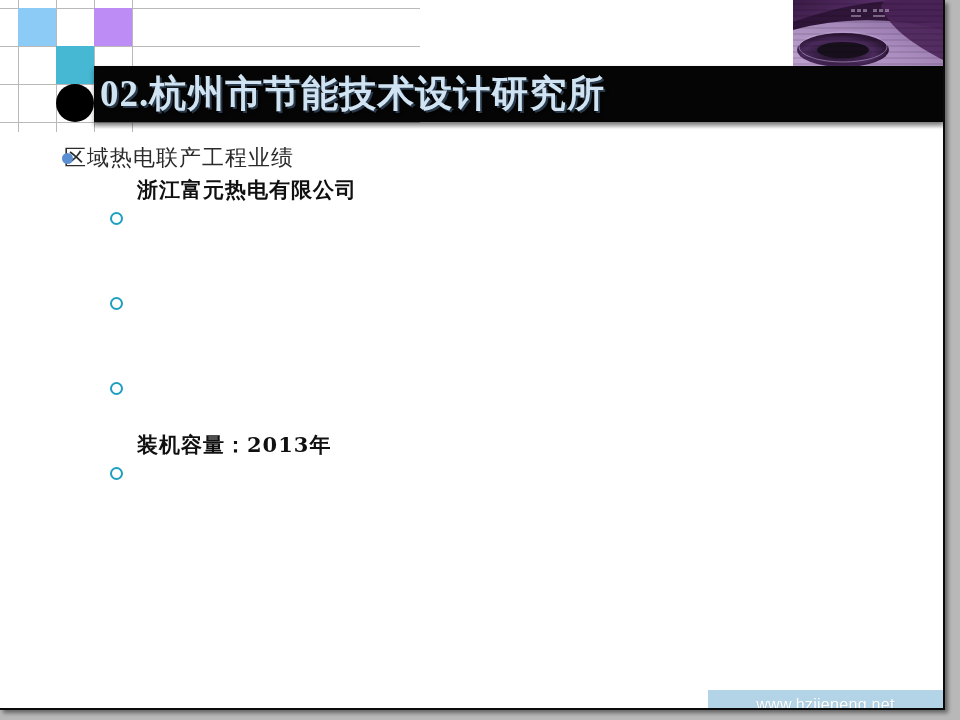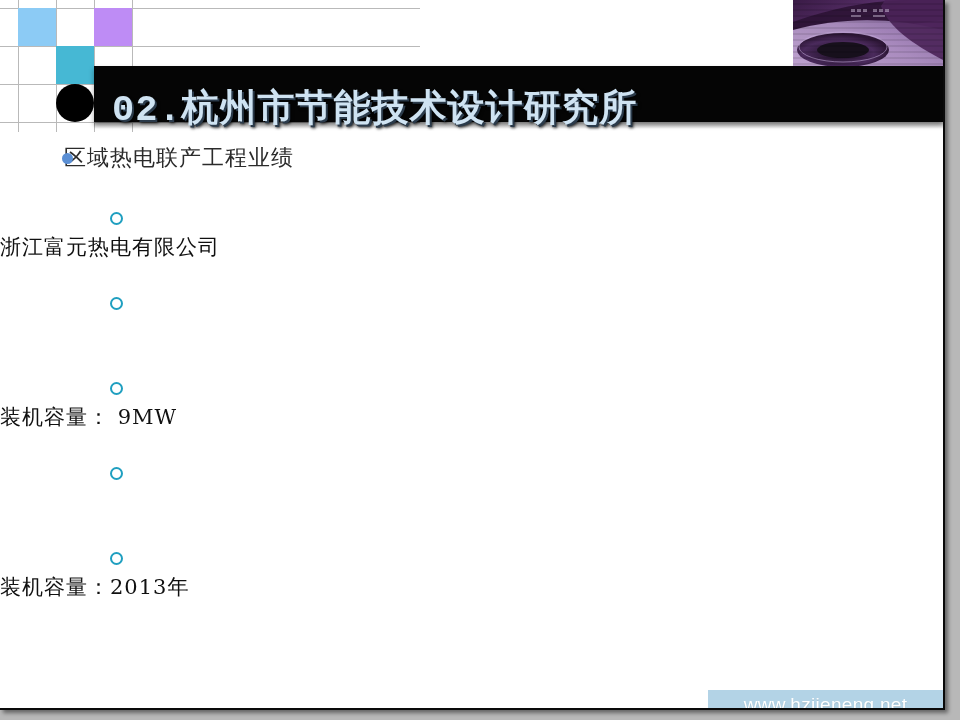"02.杭州市节能技术设计研究所" .title-text { font-family: Liberation Mono, monospace -> Liberation Serif, serif; left: 112px -> 100px; margin-top: 16px -> none }
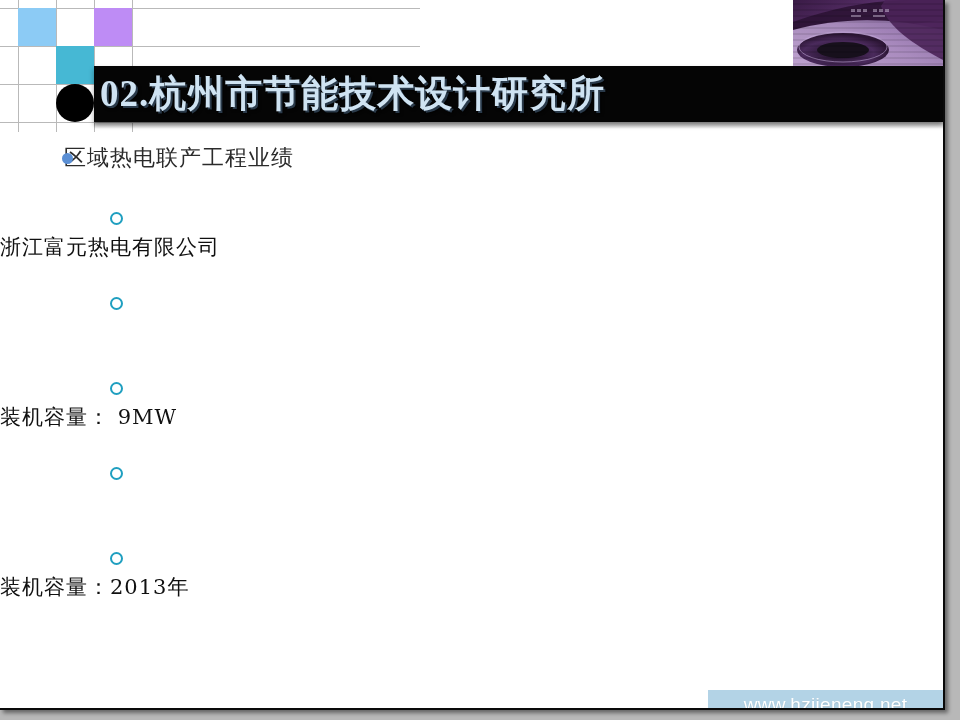"浙江富元热电有限公司" .bullet-l2 { align-items: flex-end -> flex-start; font-weight: none -> bold; padding-left: none -> 137px }
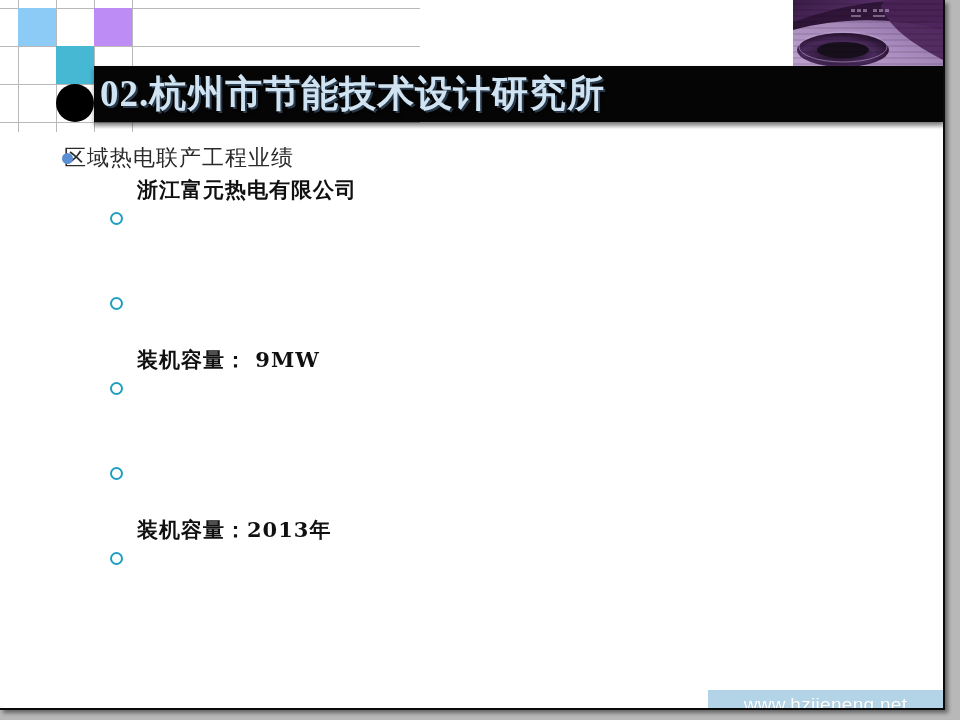"装机容量： 9MW" div.bullet-l2 { html: <div> <span></span> <span>装机容量： 9MW</span> </div> -> none }
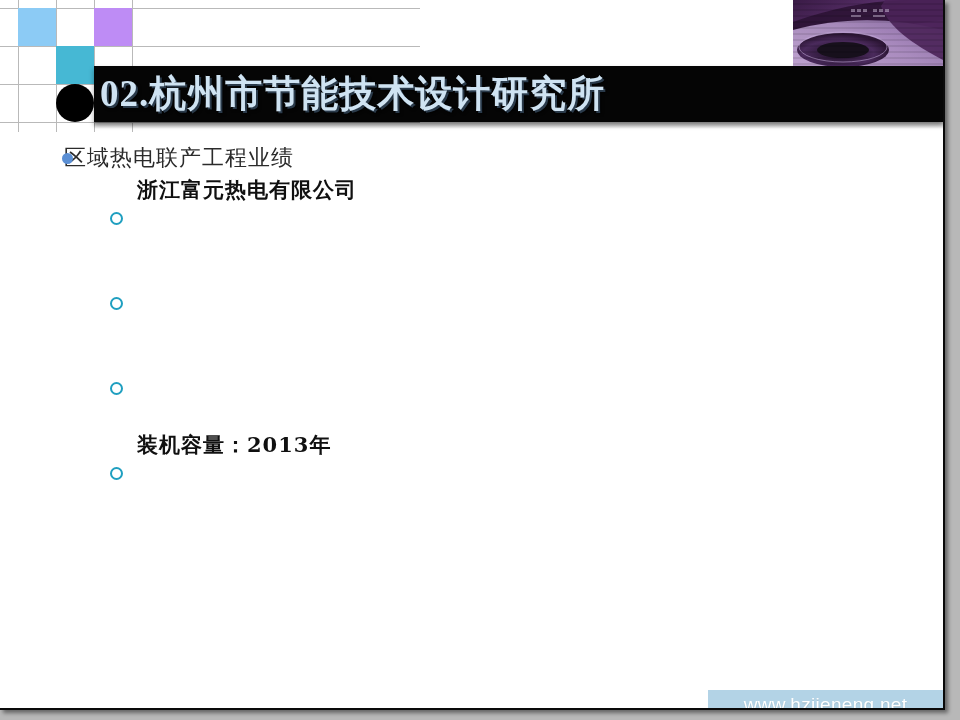"www.hzjieneng.net" .footer-bar .url { font-size: 19px -> 16px }
